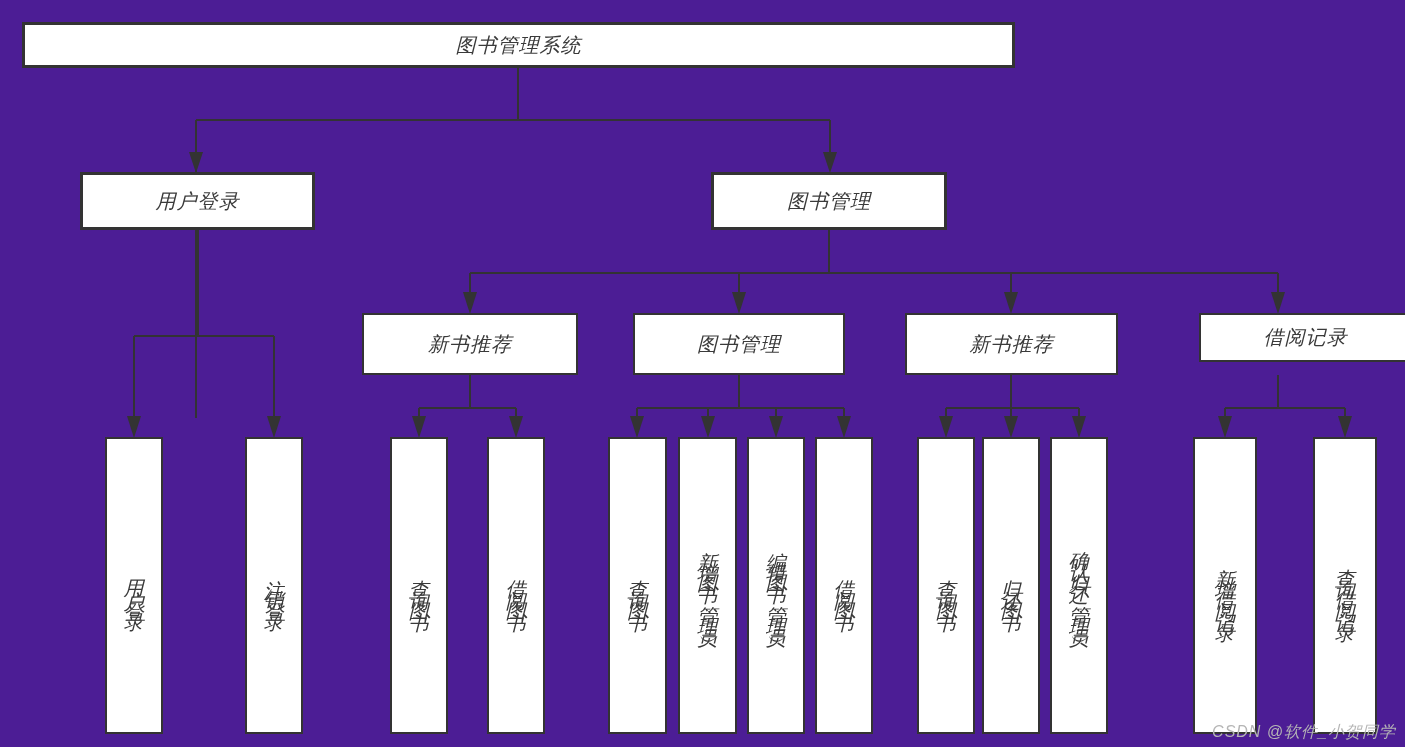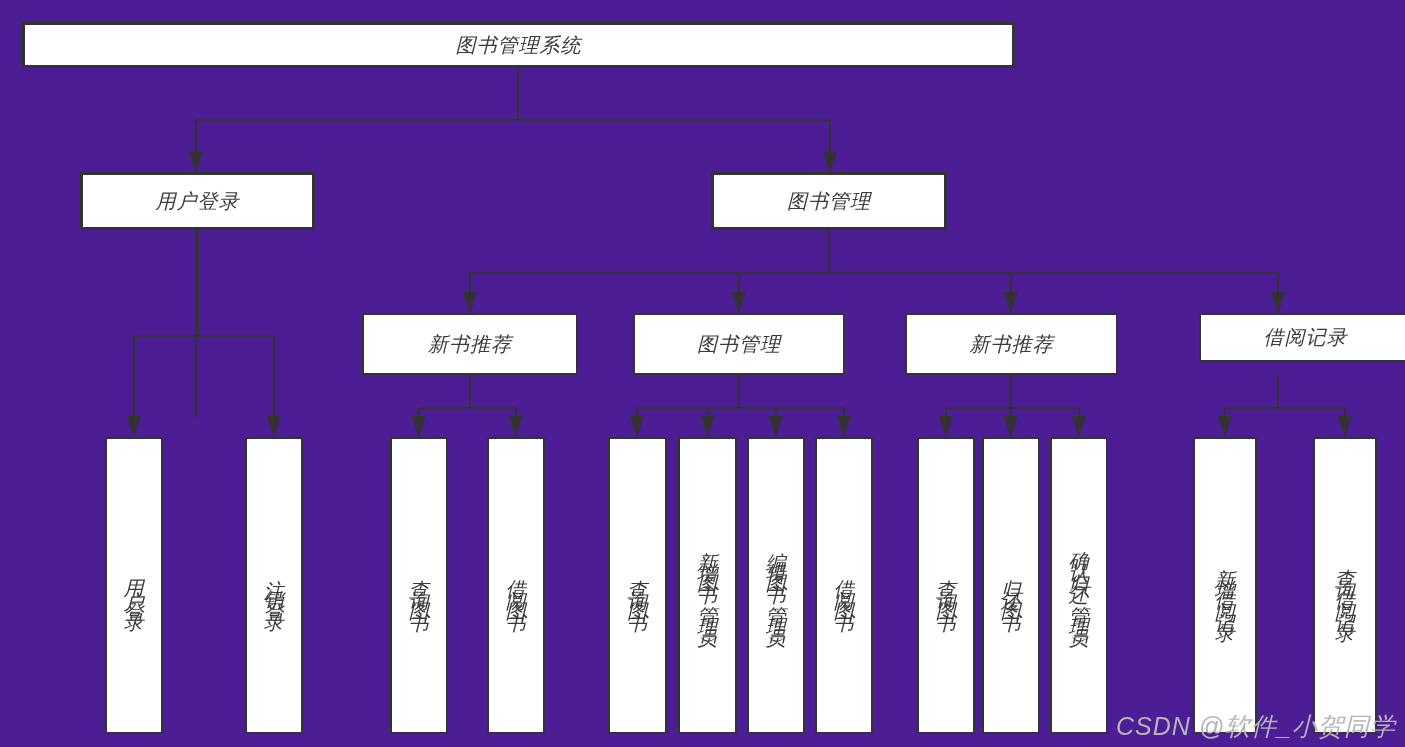"CSDN @软件_小贺同学" #watermark { font-size: 25px -> 16px }
